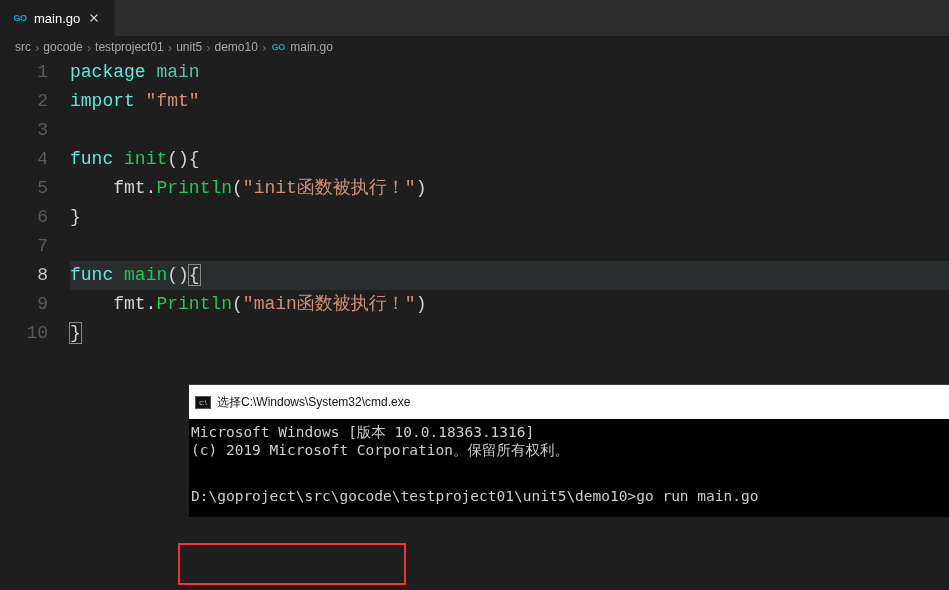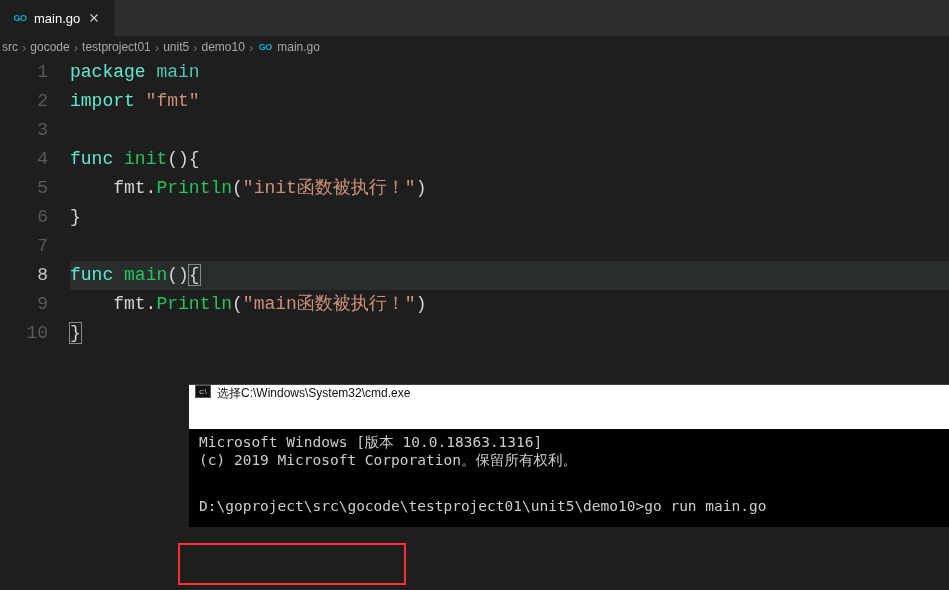"src" .breadcrumb { padding-left: 2px -> 15px }
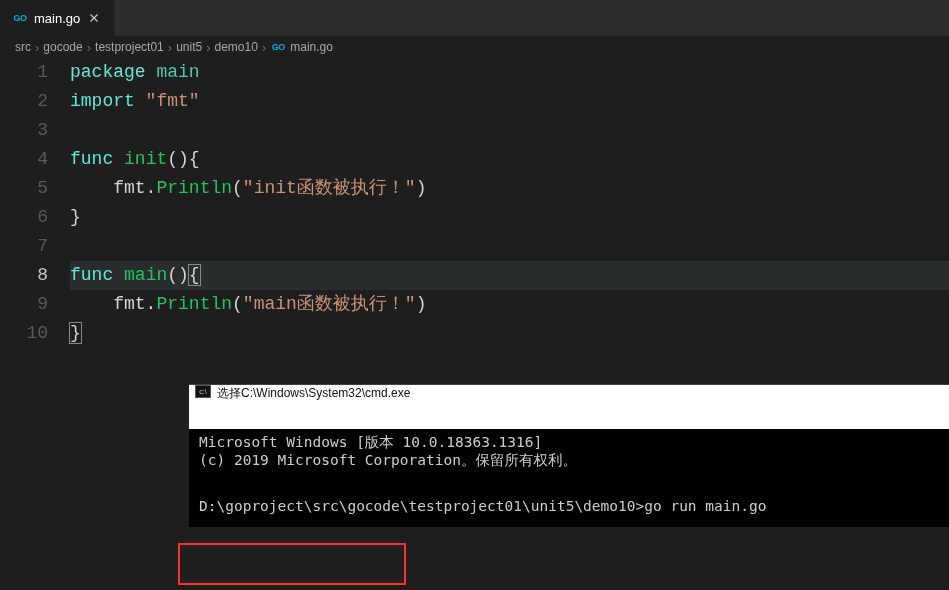"选择C:\Windows\System32\cmd.exe" .cmd-title { align-items: none -> center; height: 44px -> 34px }
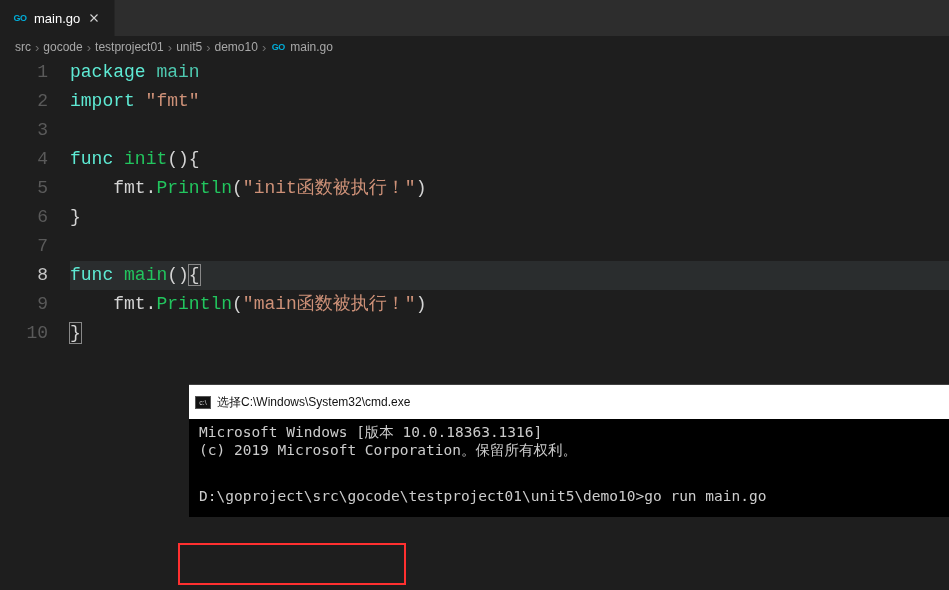"Microsoft Windows [版本 10.0.18363.1316]" .cmd-body .l { margin-left: 8px -> none }
